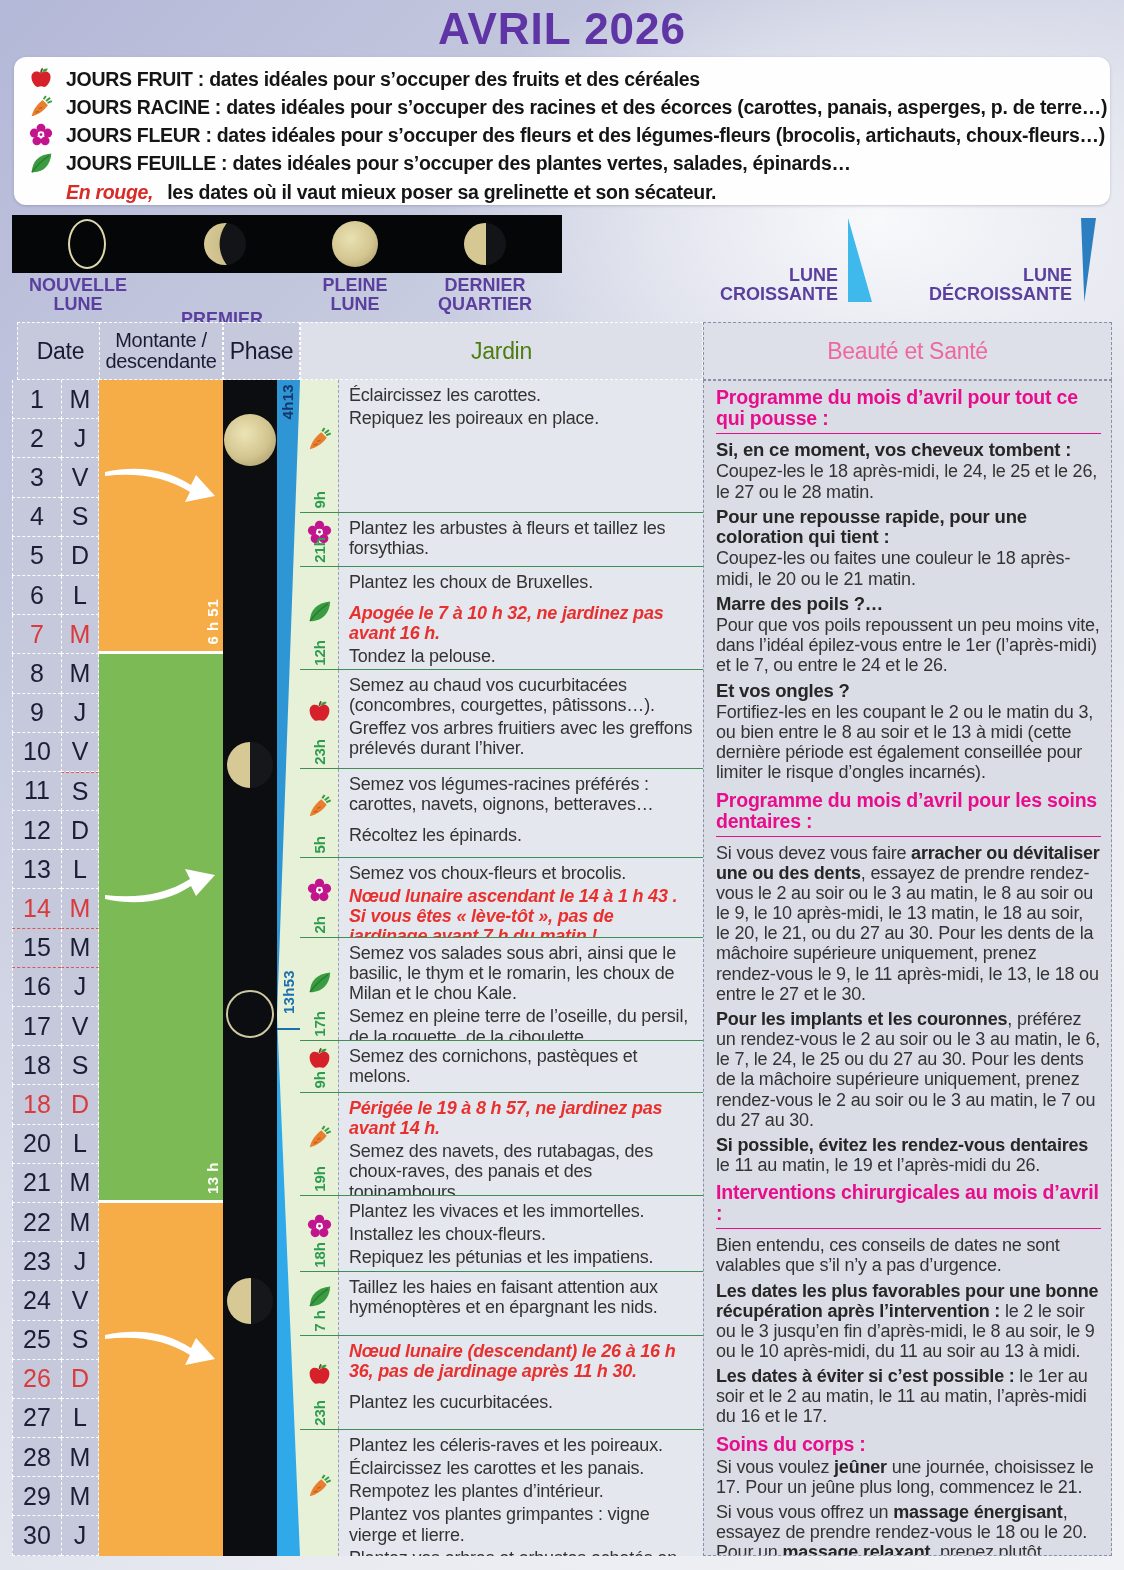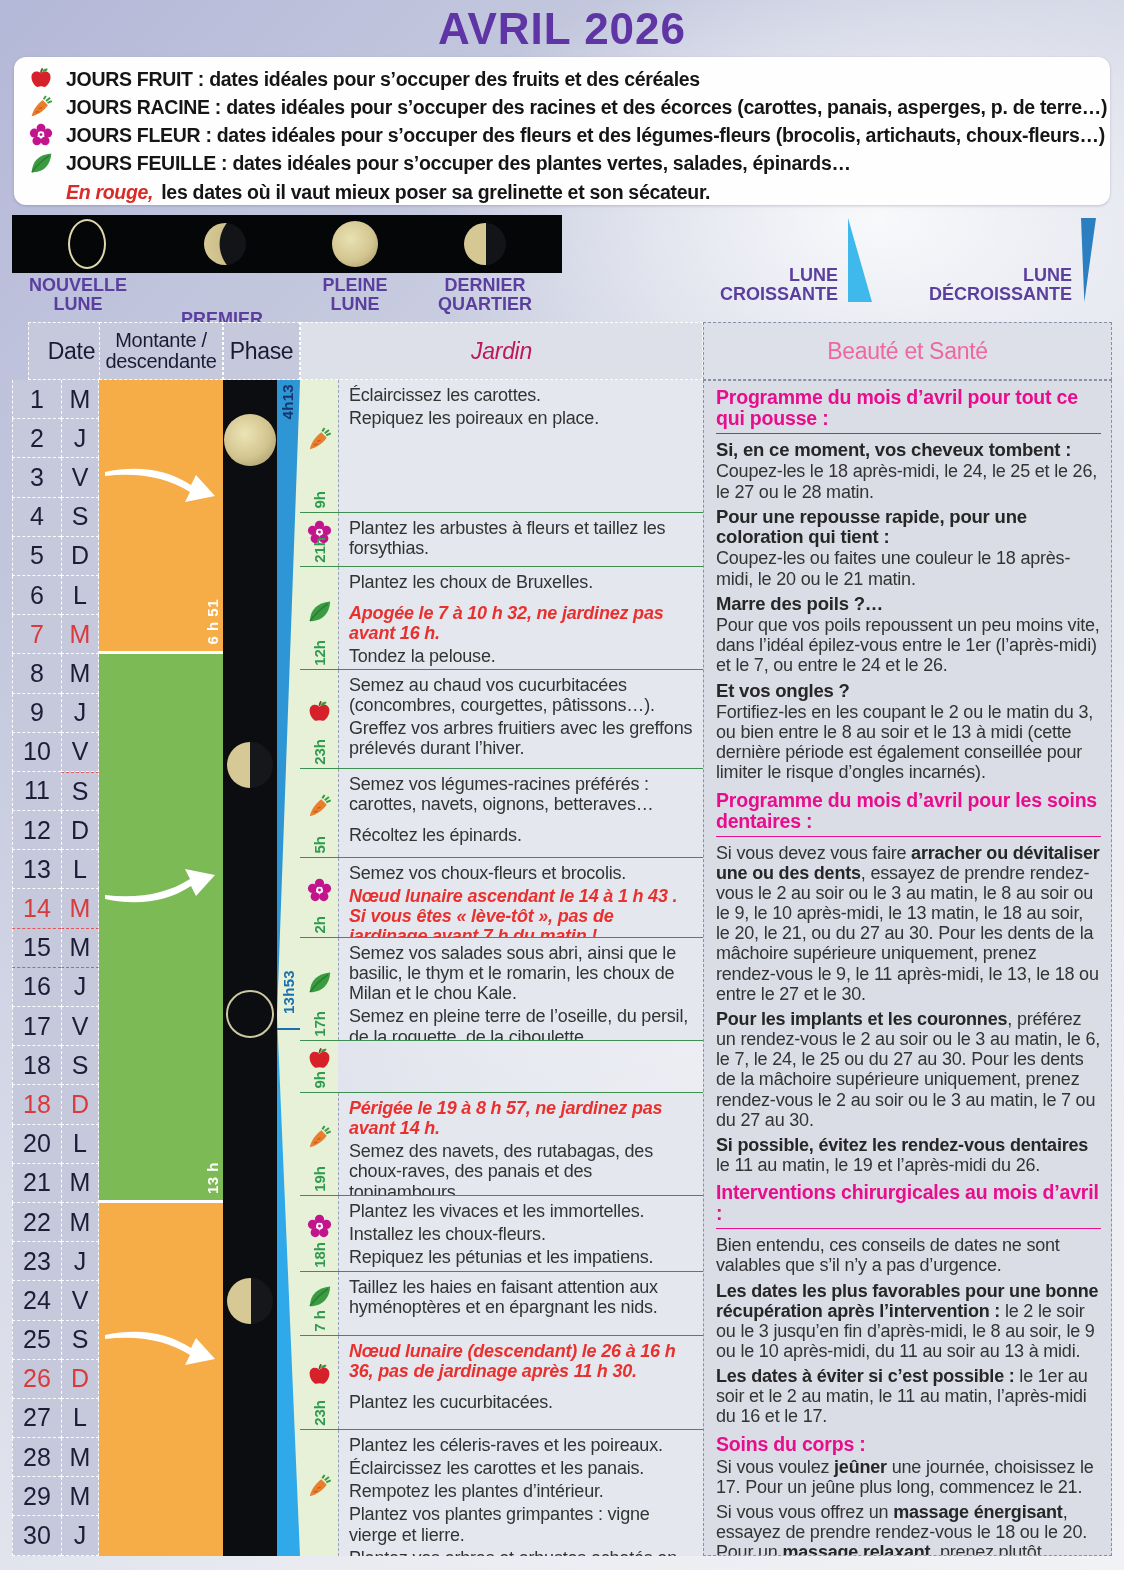"En rouge," .legend-note .red { margin-right: 8px -> 14px }
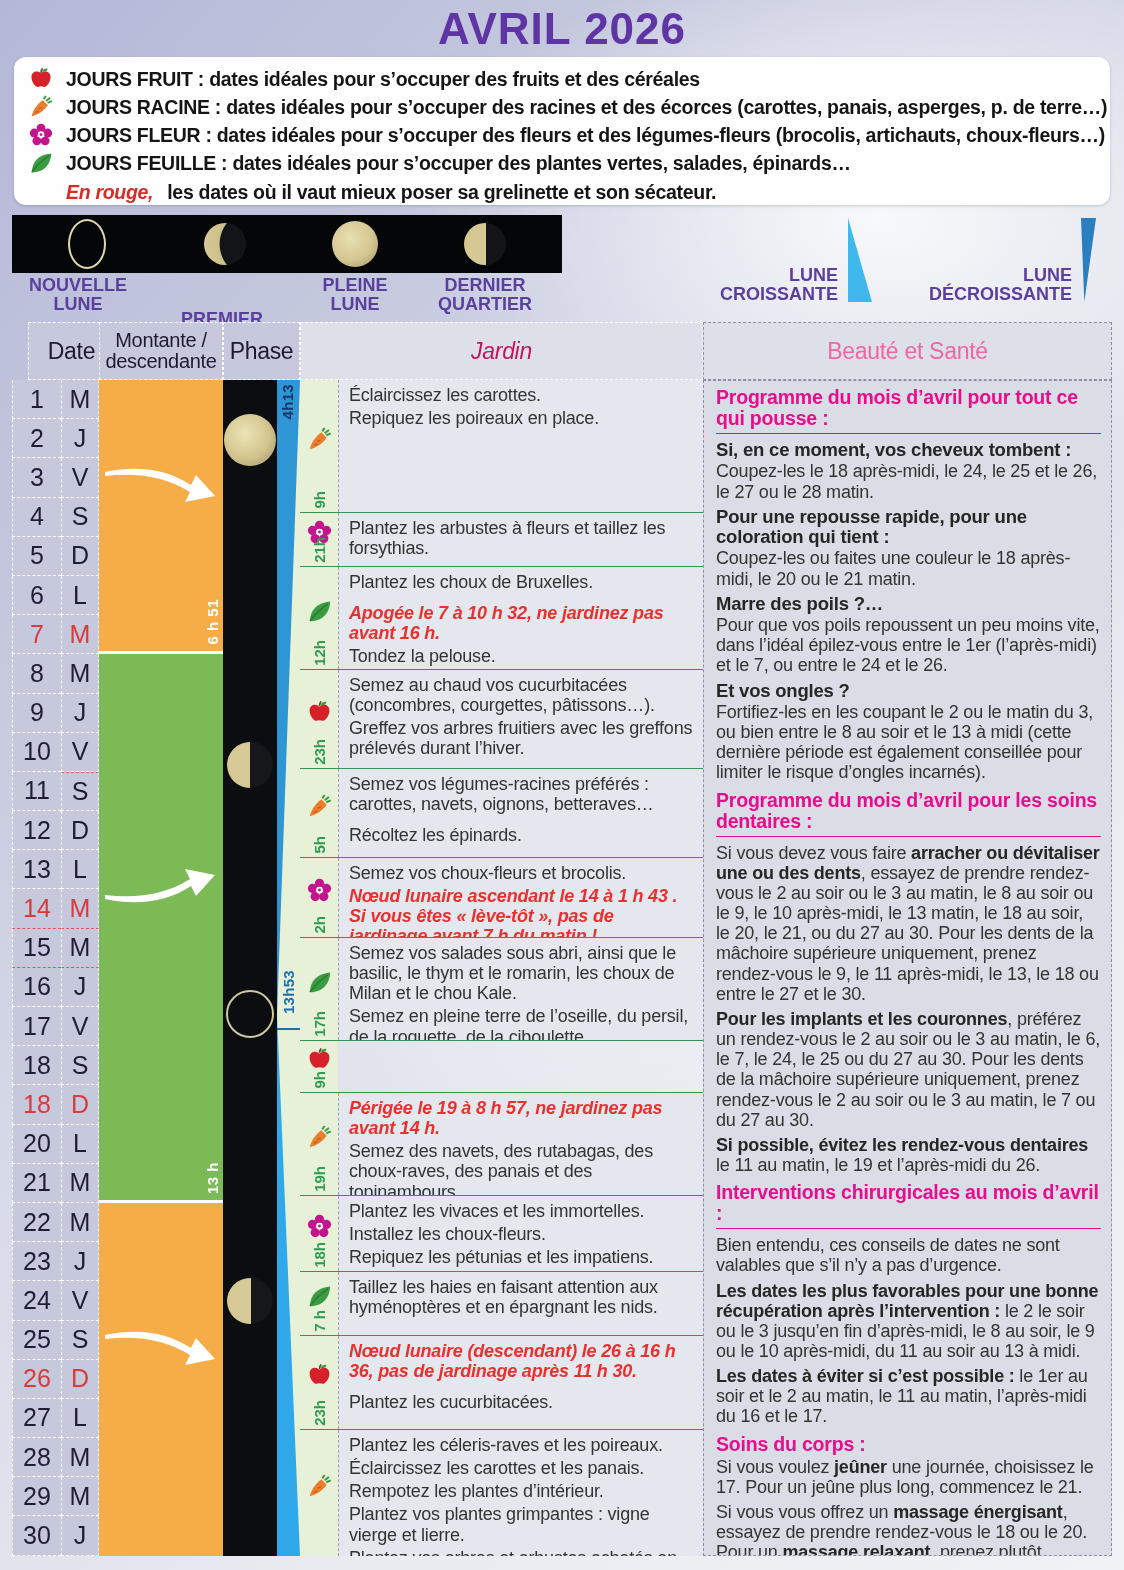"Date" div.hcell { left: 28px -> 17px }
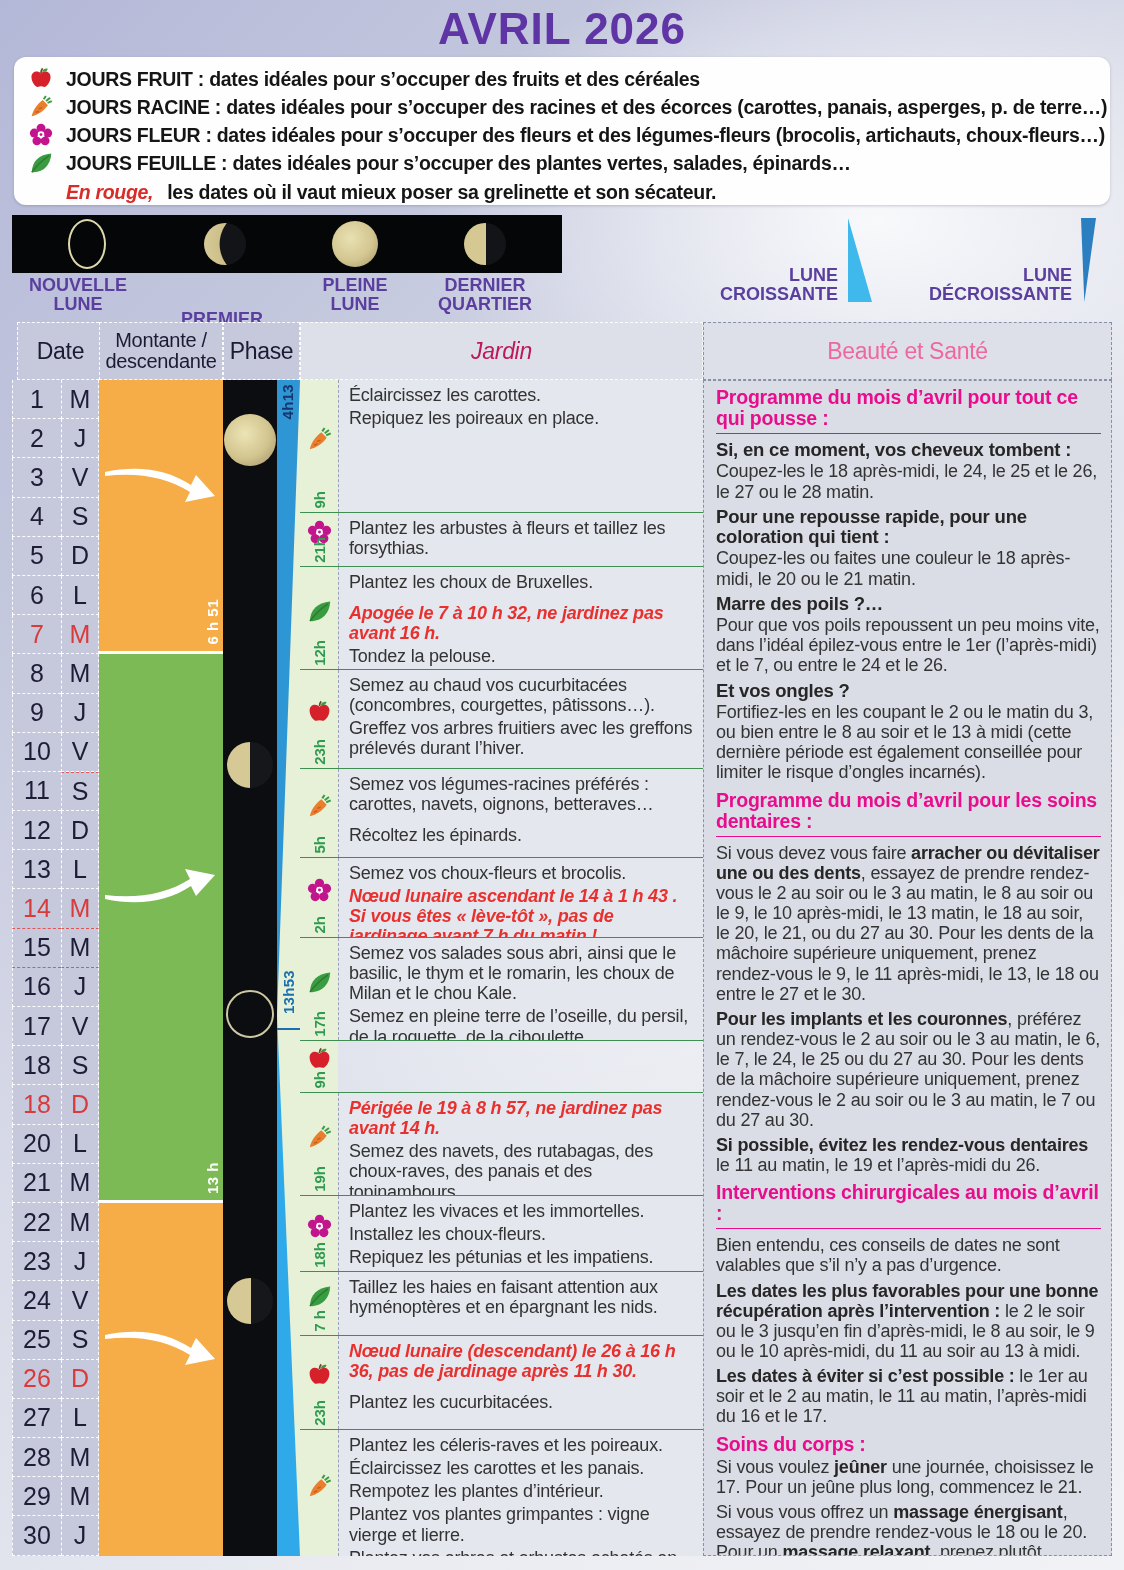"Jardin" .h-jardin { color: #be185d -> #4d7c0f; font-style: italic -> none }
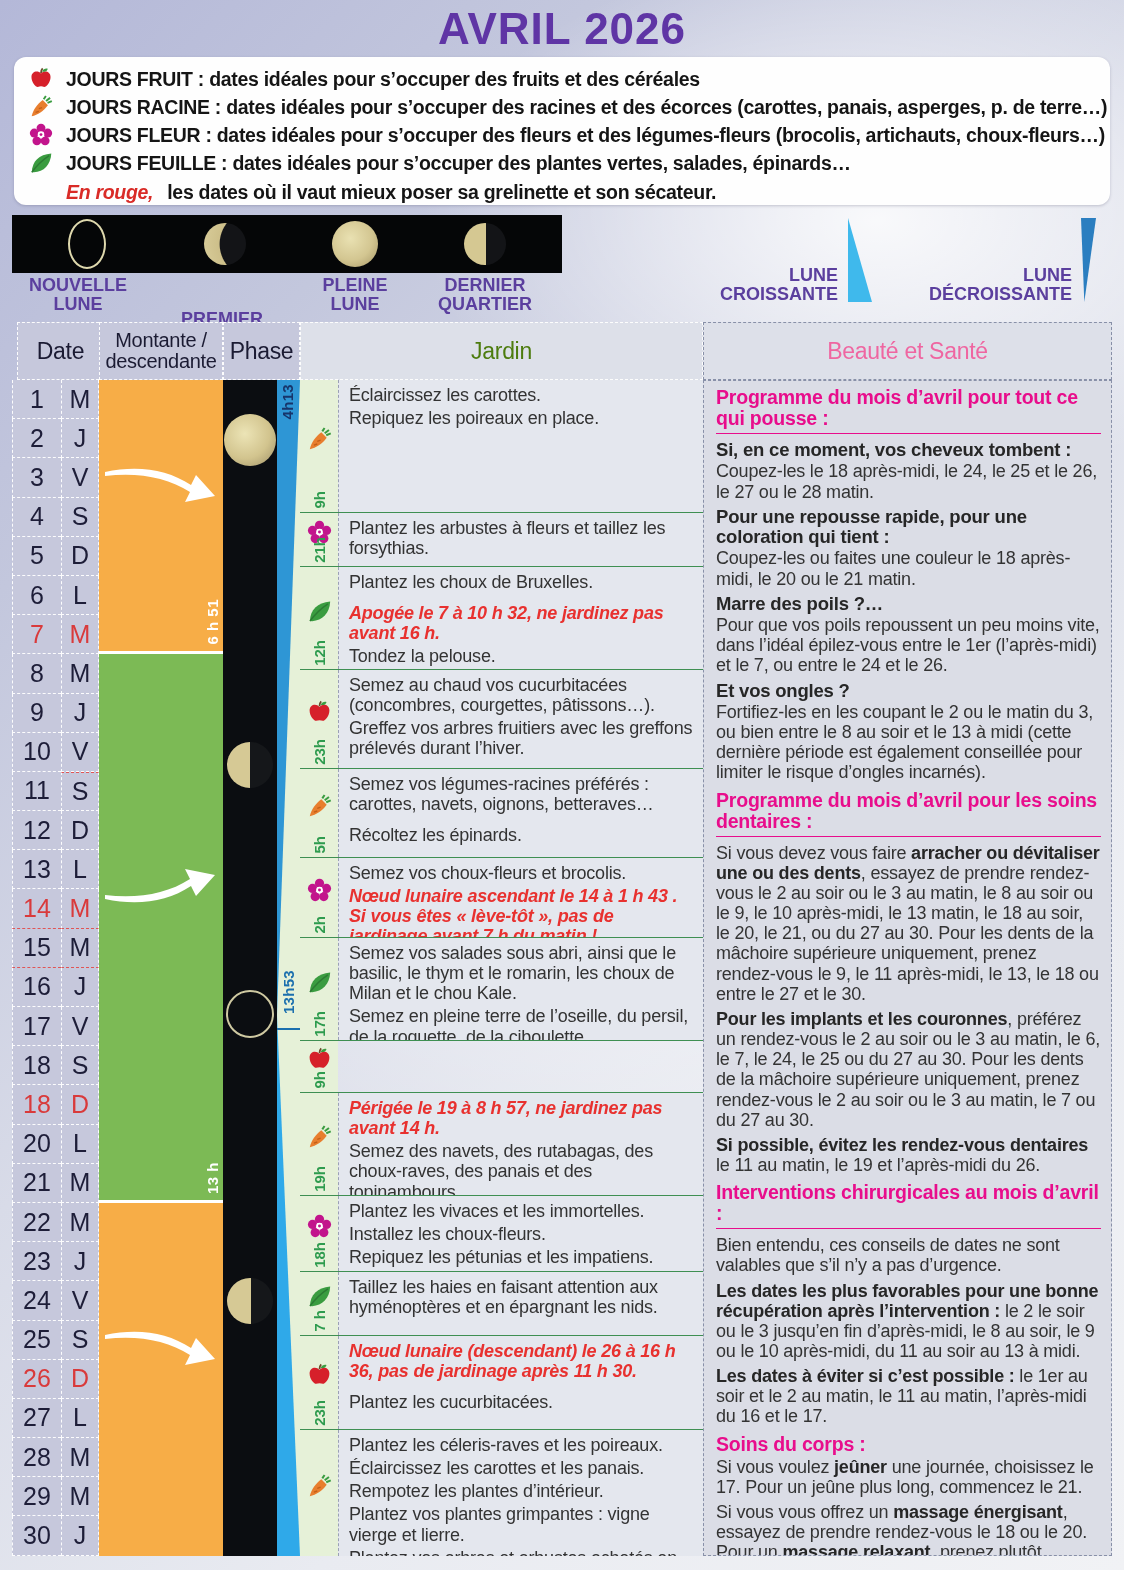"Semez des cornichons, pastèques et" div.jtext { html: none -> <div> <p>Semez des cornichons, pastèques et melons.</p> </div> }
